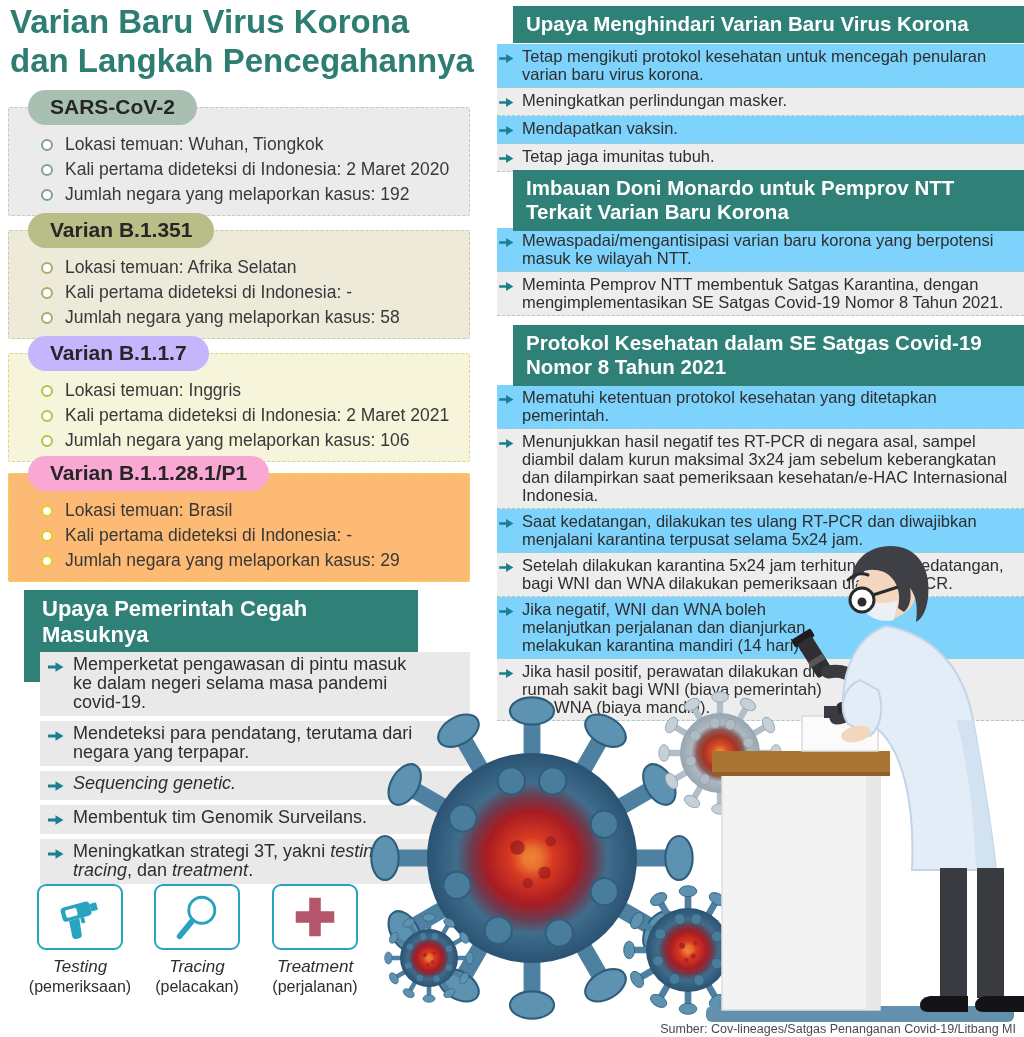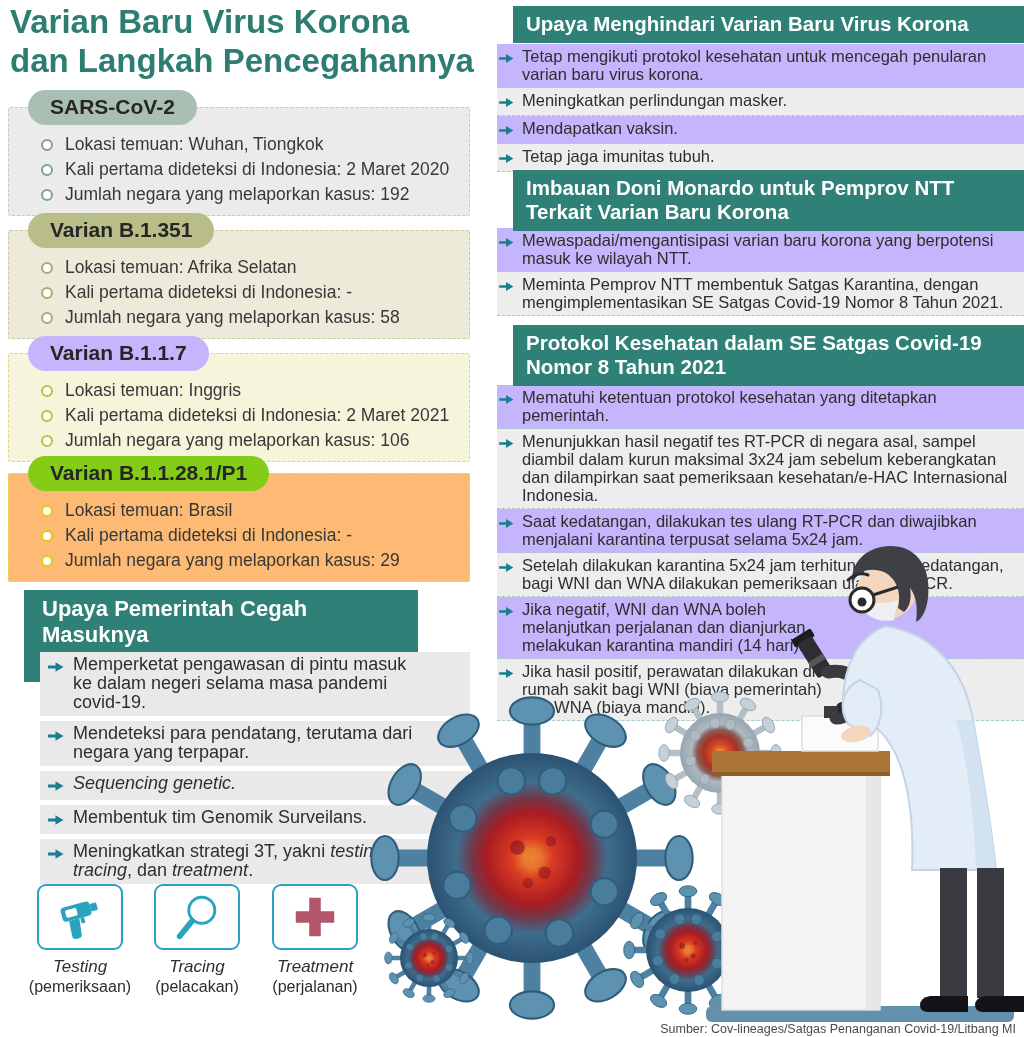"Tetap mengikuti protokol kesehatan untuk" .rrow { background: #c4b5fd -> #7dd3fc }
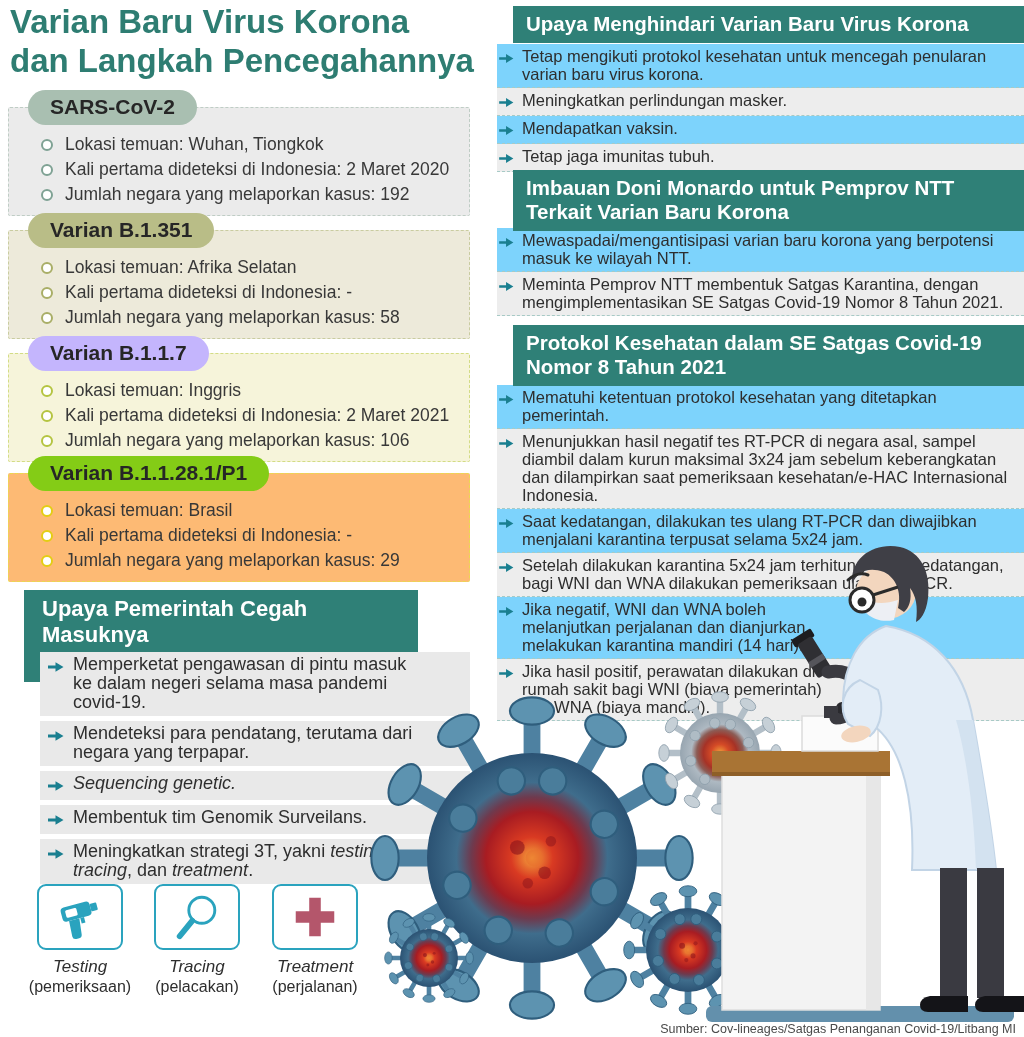"Varian B.1.1.28.1/P1" .vc3 .pill { background: #84cc16 -> #f9a8d4 }
